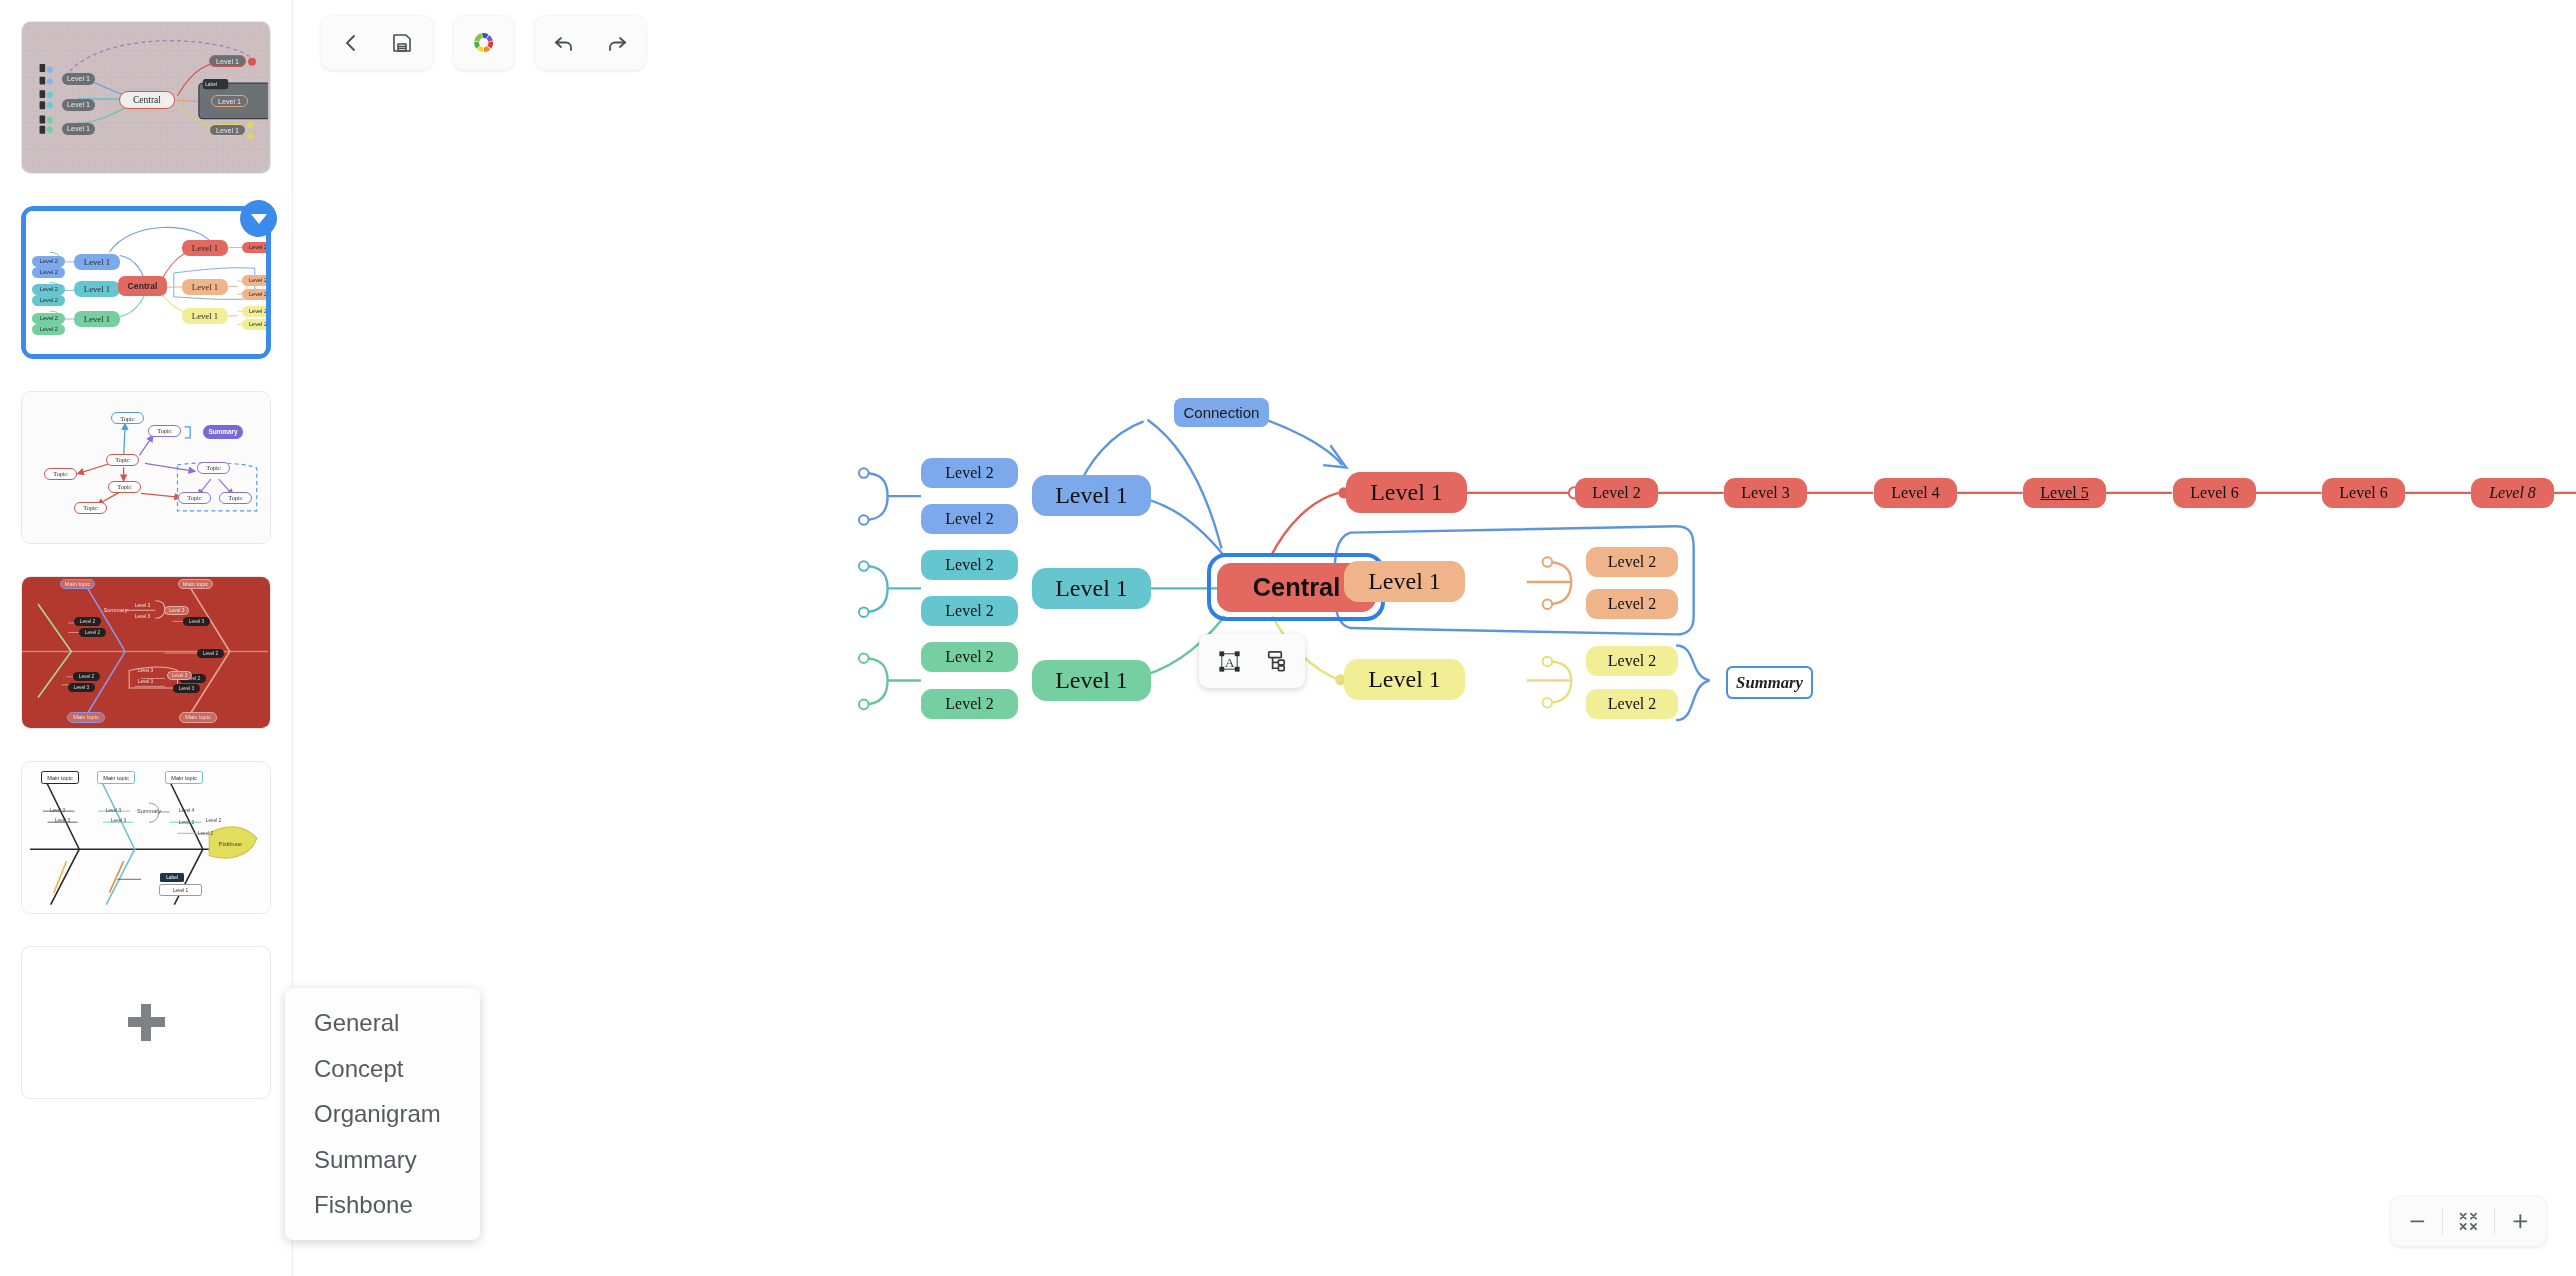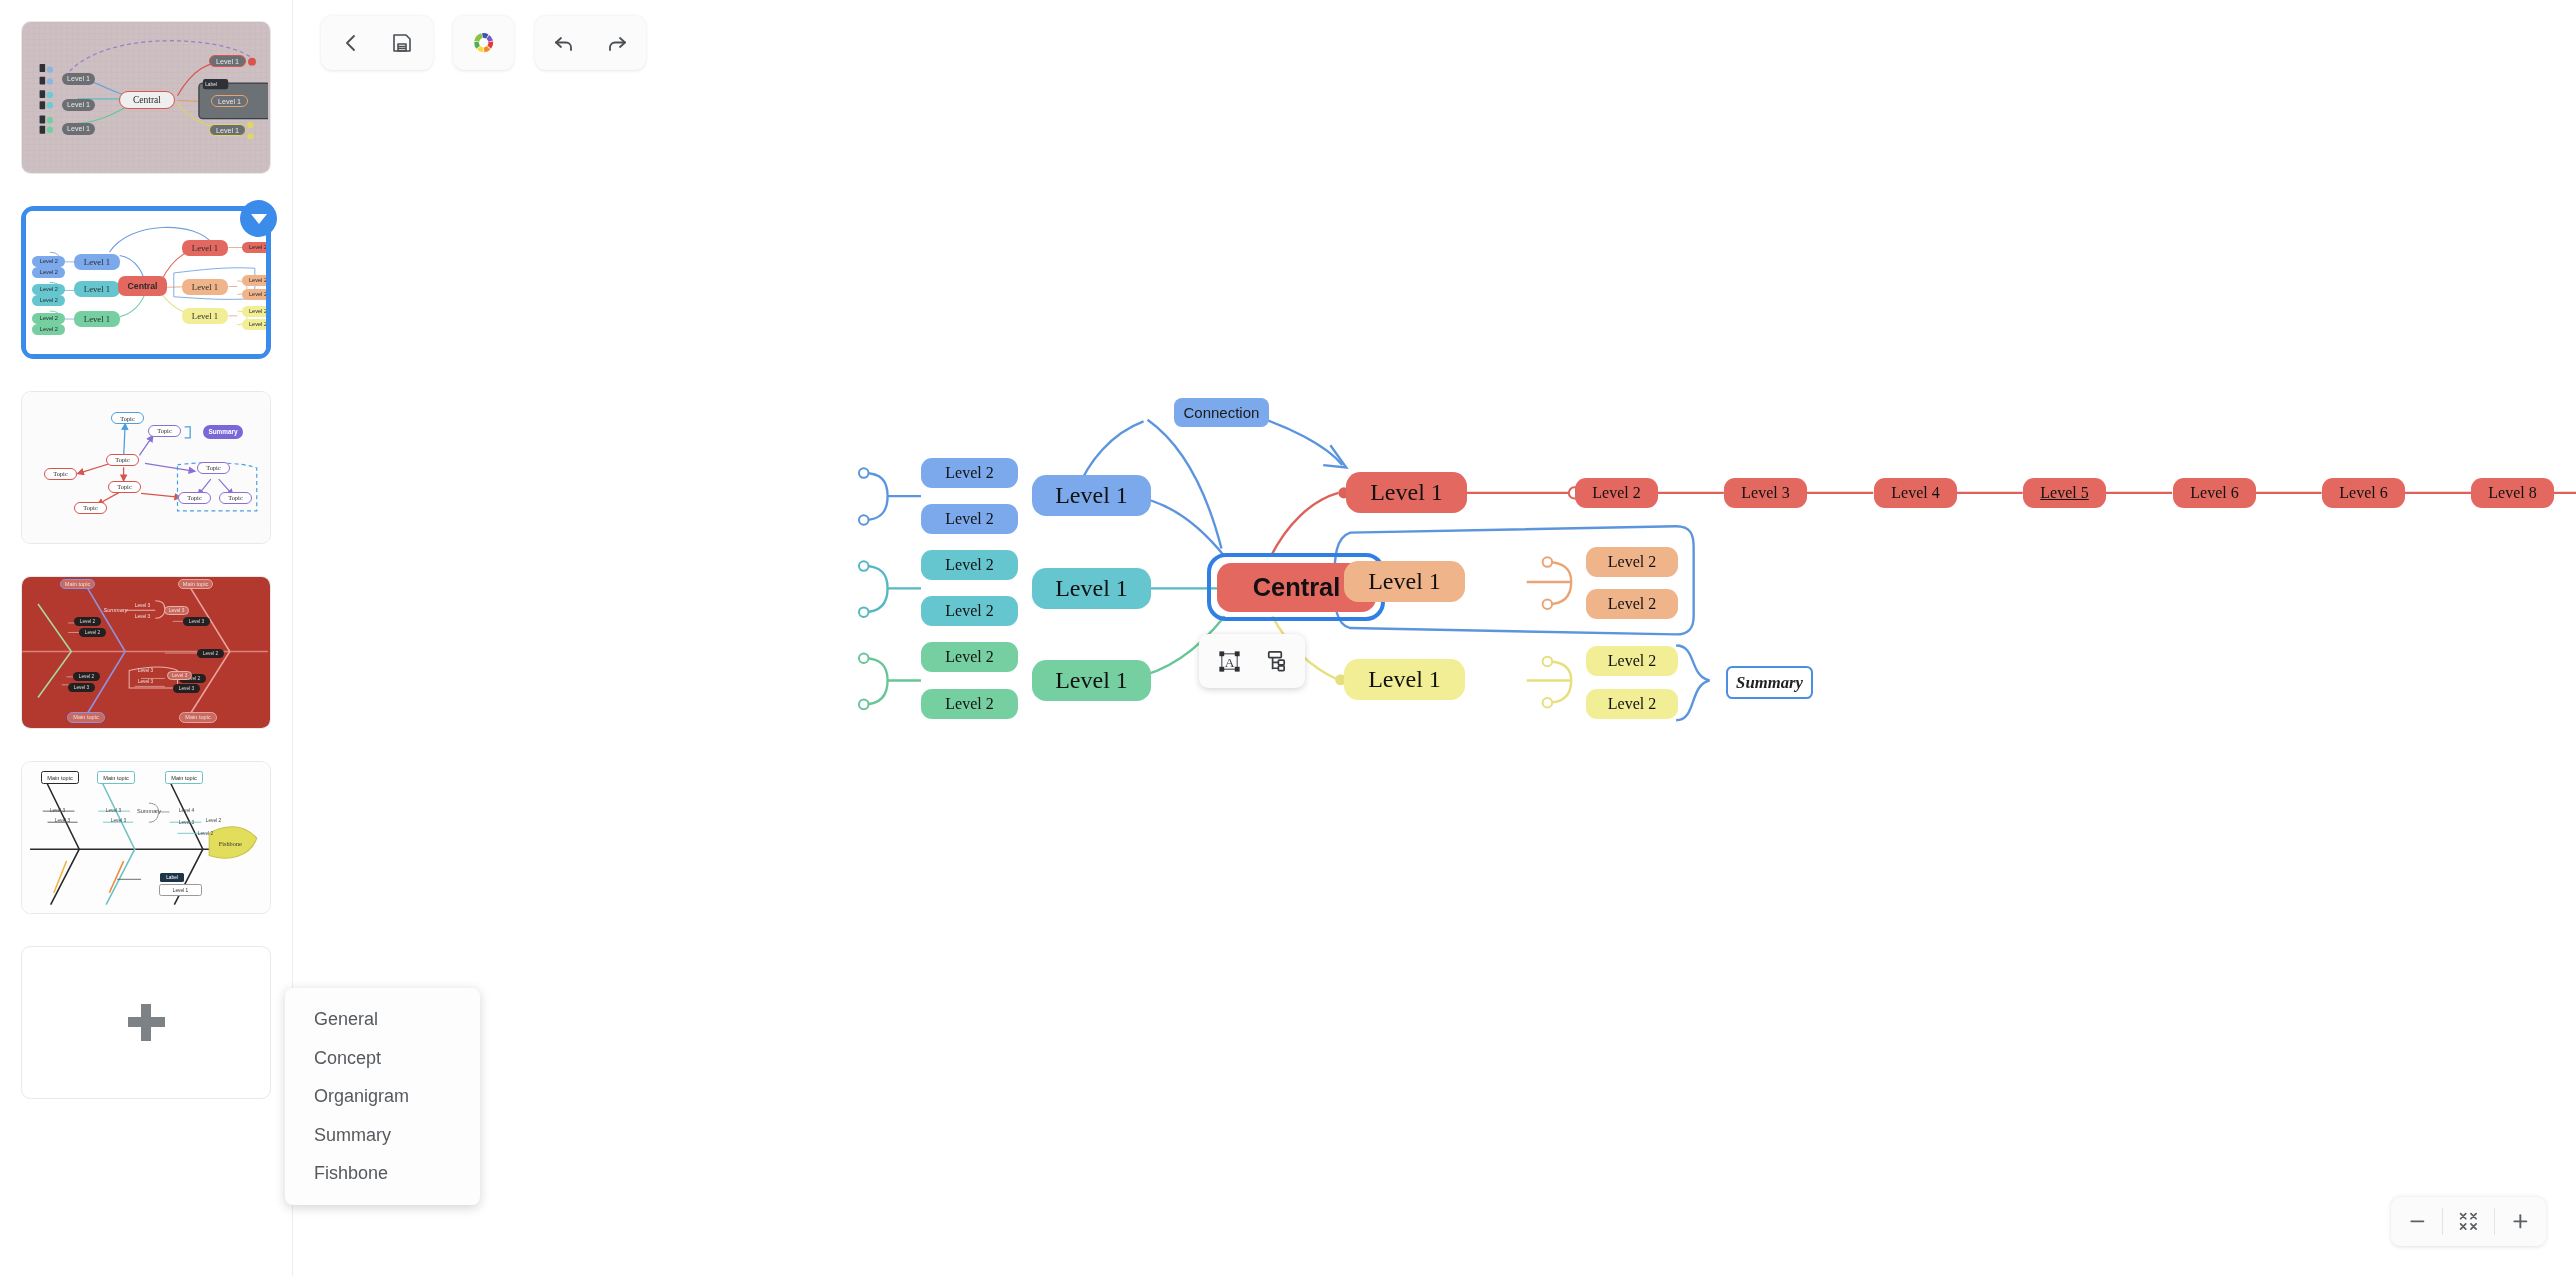"Level 8" div.node { font-style: none -> italic }
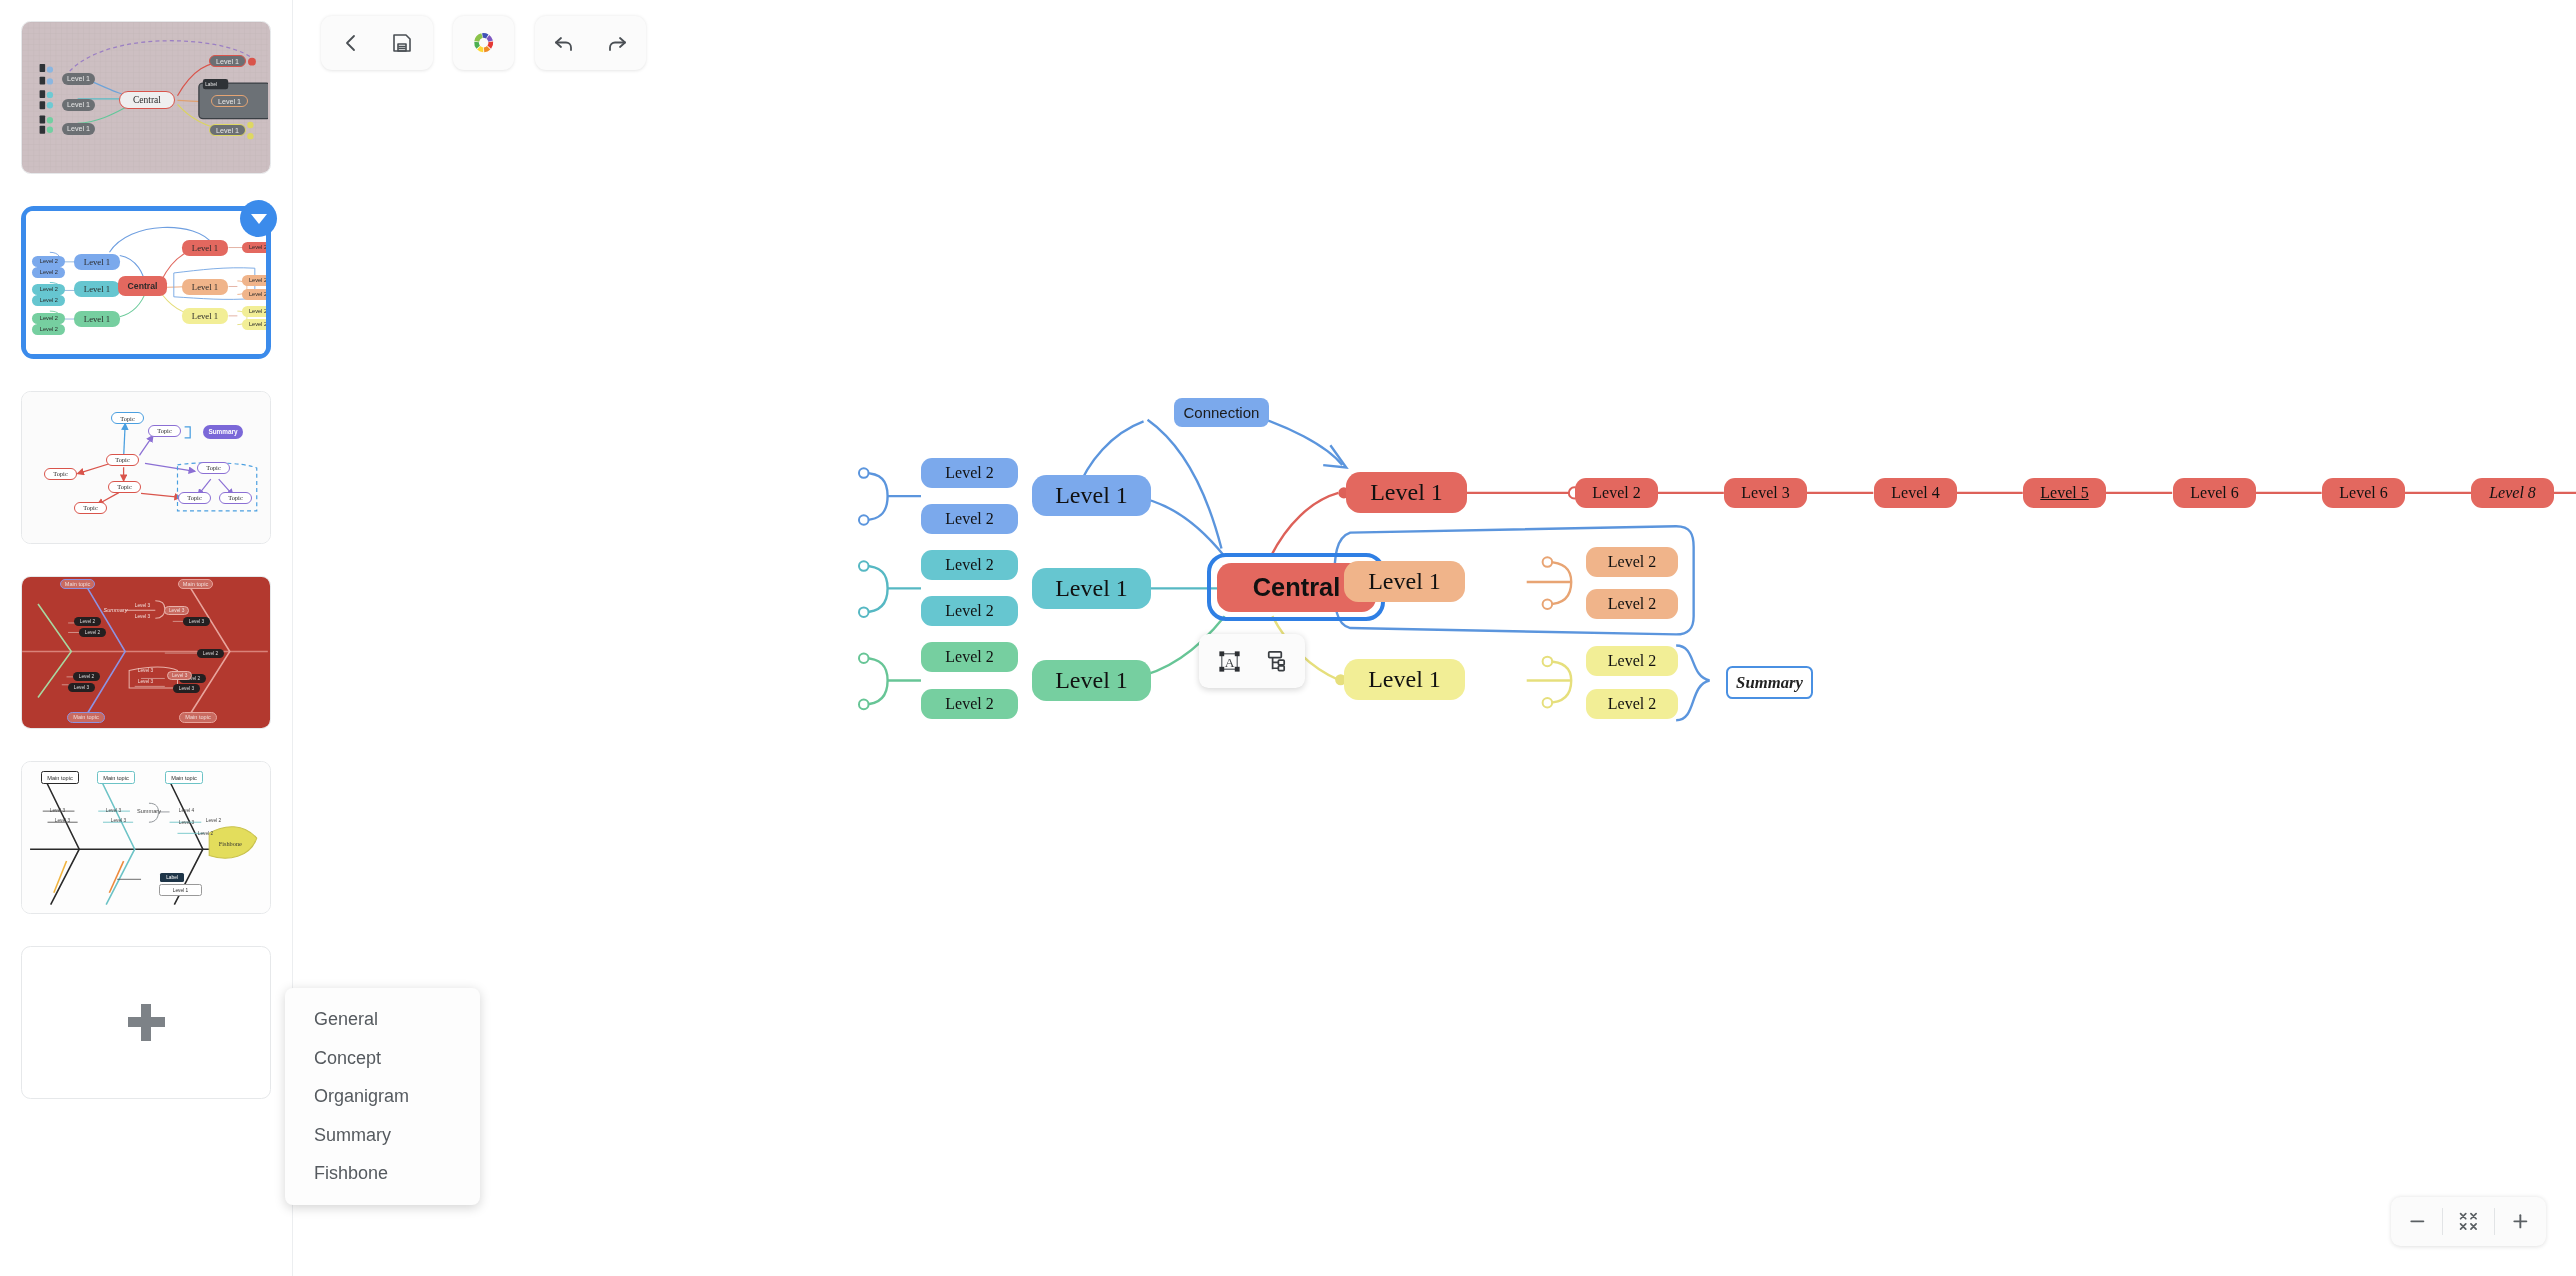"General" .menu-item { font-size: 18px -> 24px }
